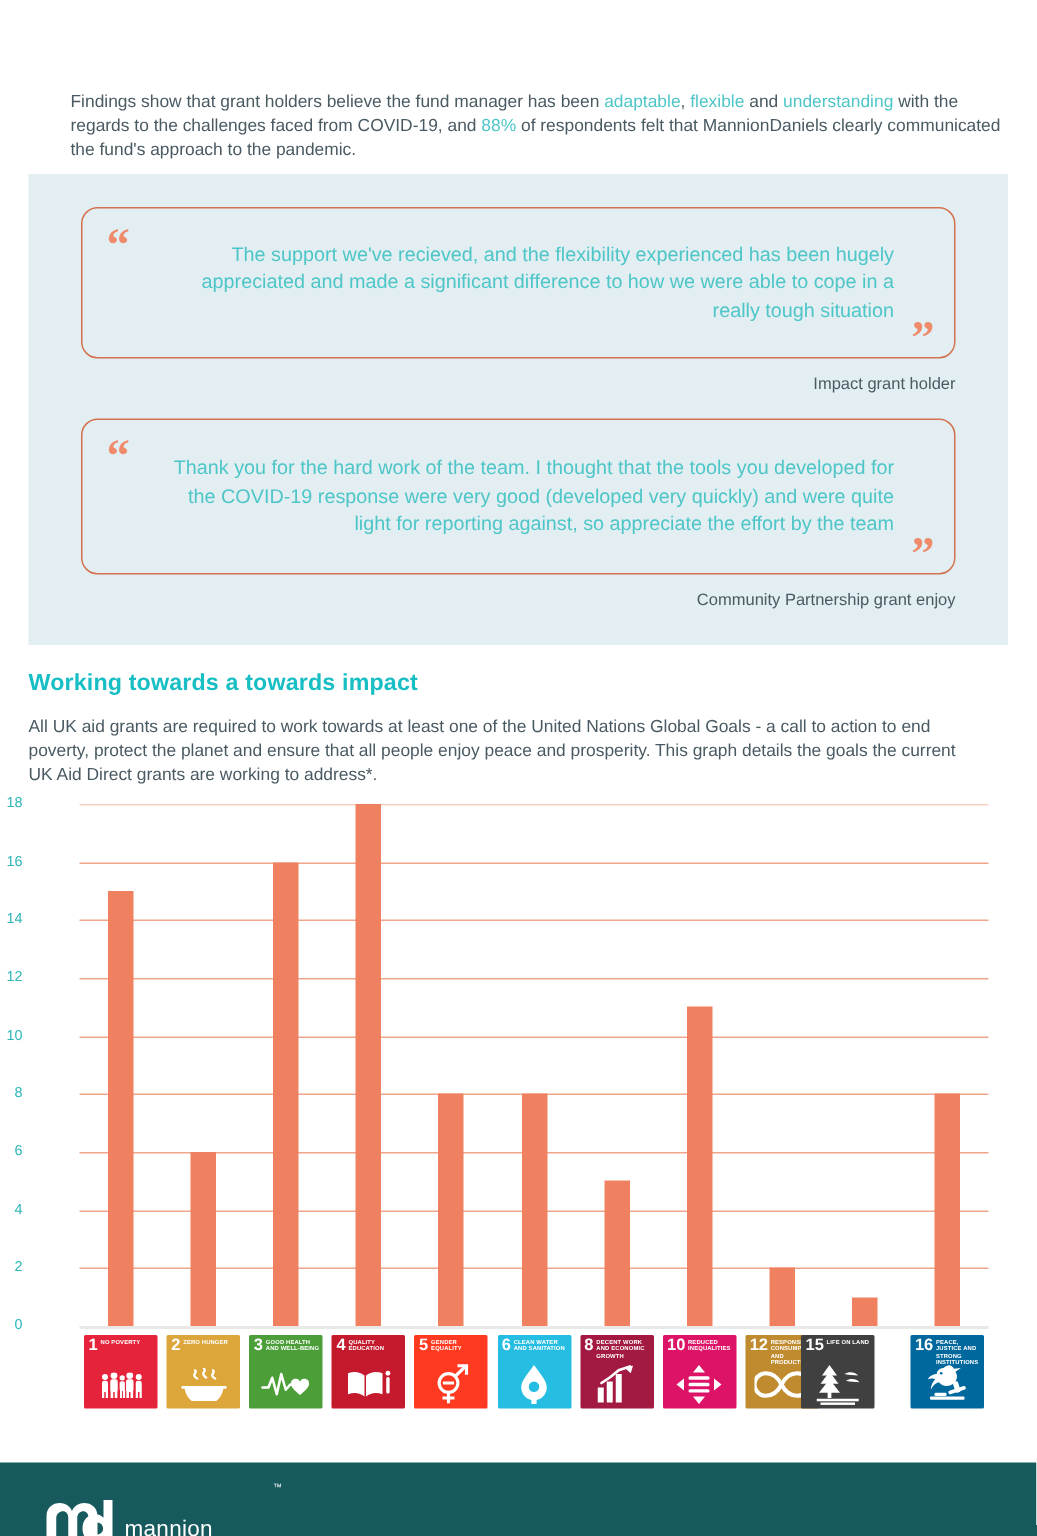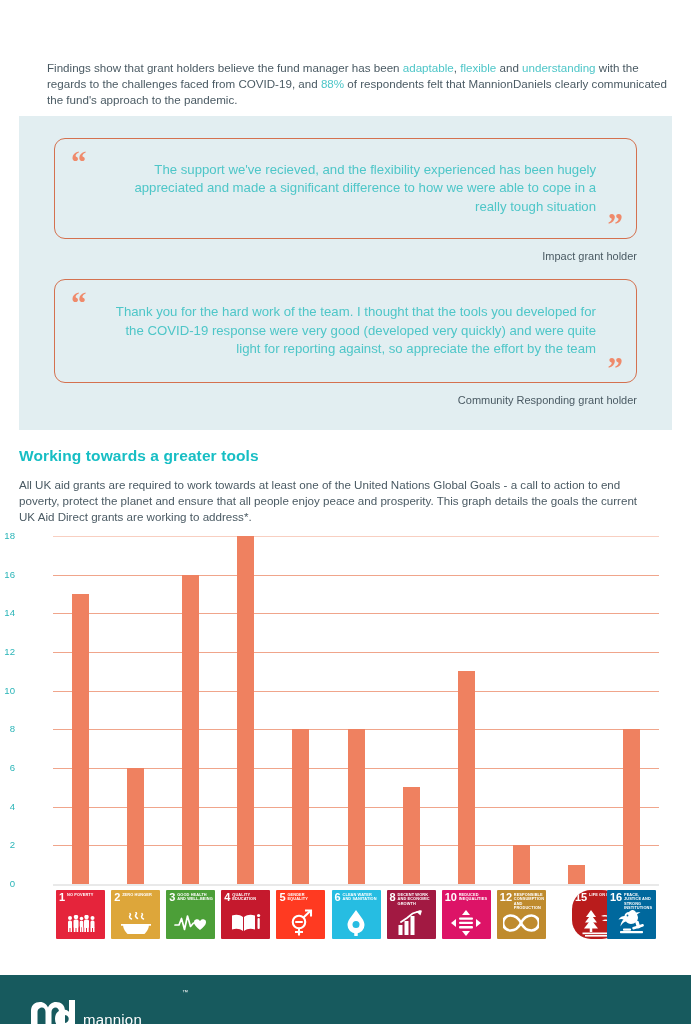"Community Responding grant holder" div.quote-attrib { text: Responding grant holder -> Partnership grant enjoy }
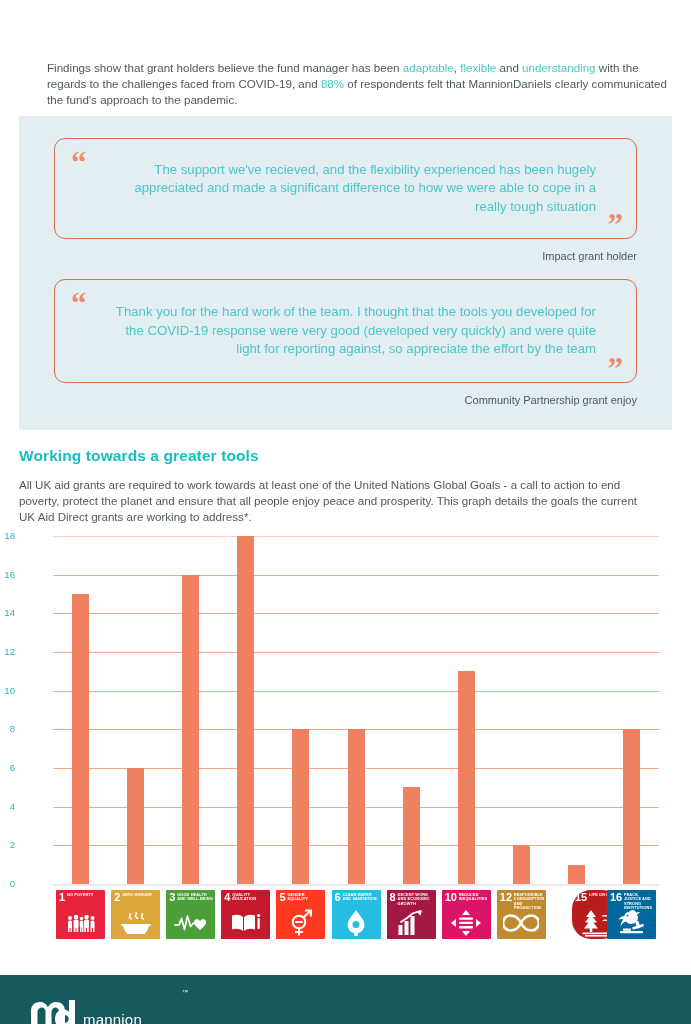"Working towards a greater tools" div.section-heading { text: greater tools -> towards impact }
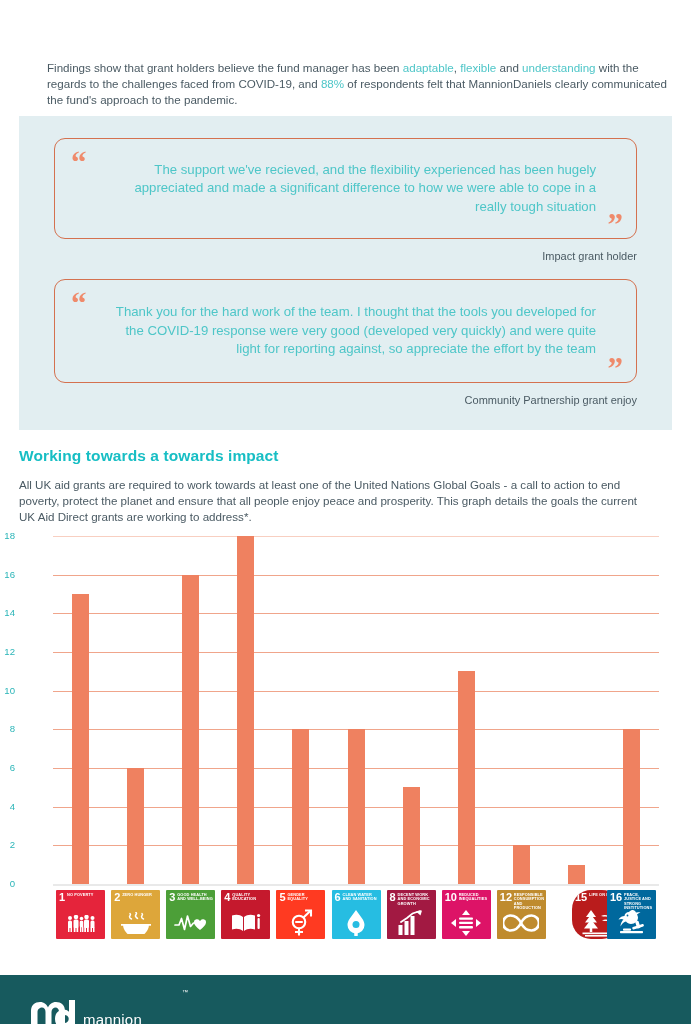"15" div.sdg { background: #b91c1c -> #404040; border-radius: 19px -> none; left: 519px -> 481px }
